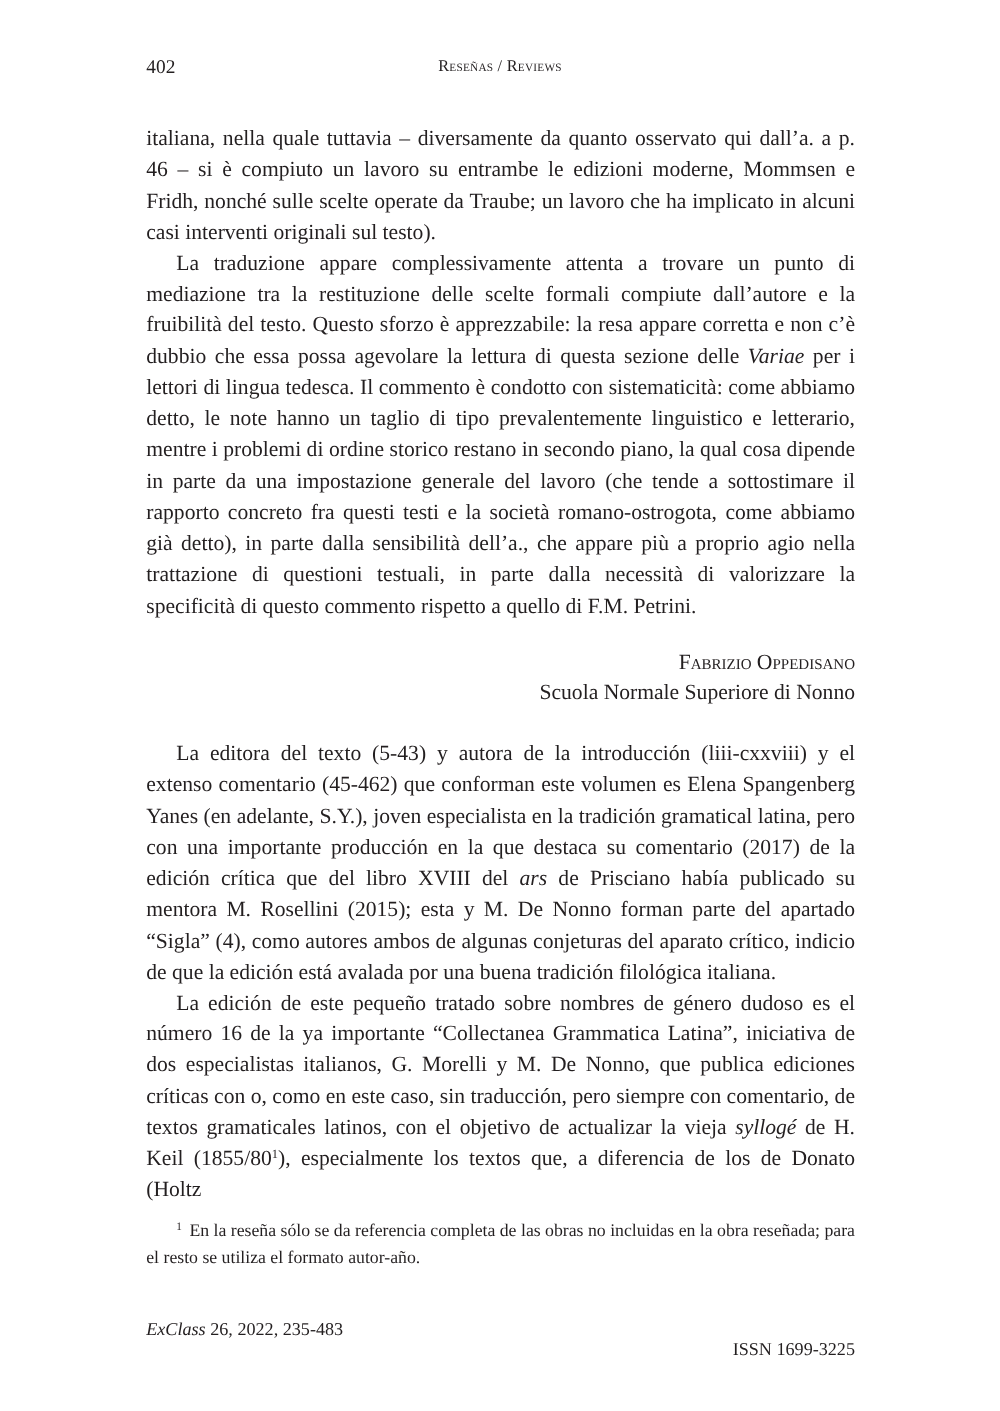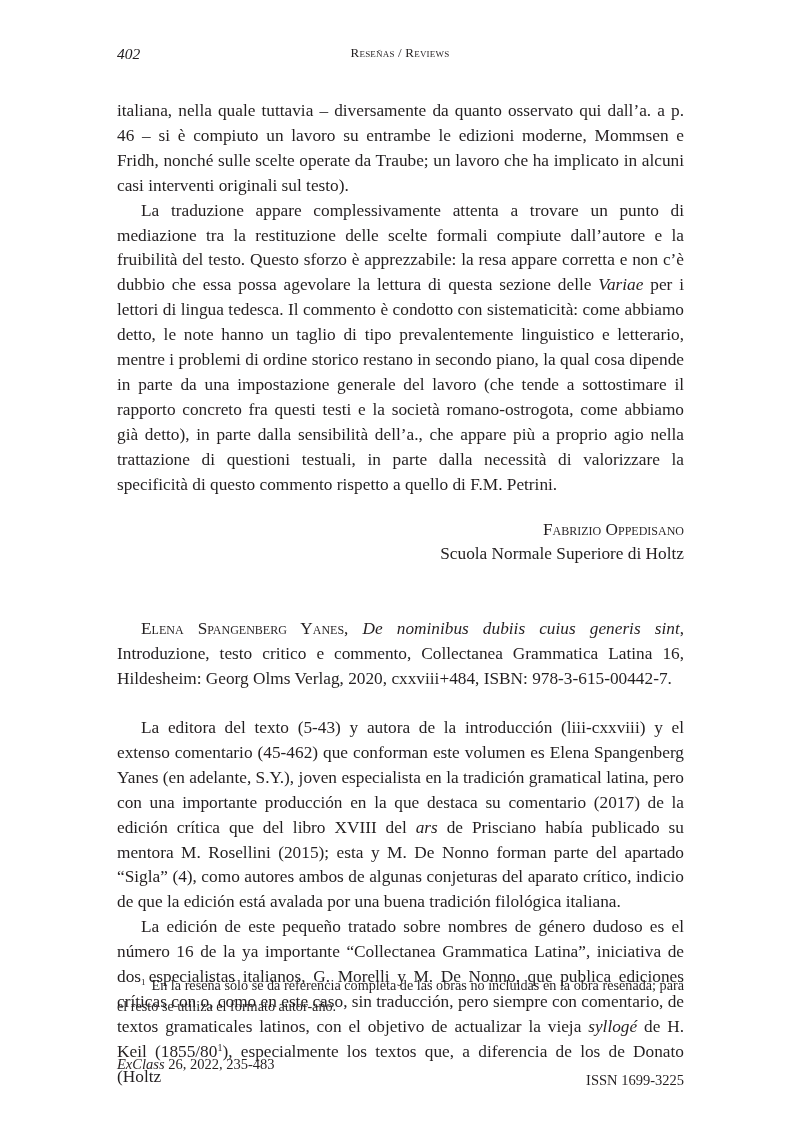"402" .page-num { font-style: italic -> none }
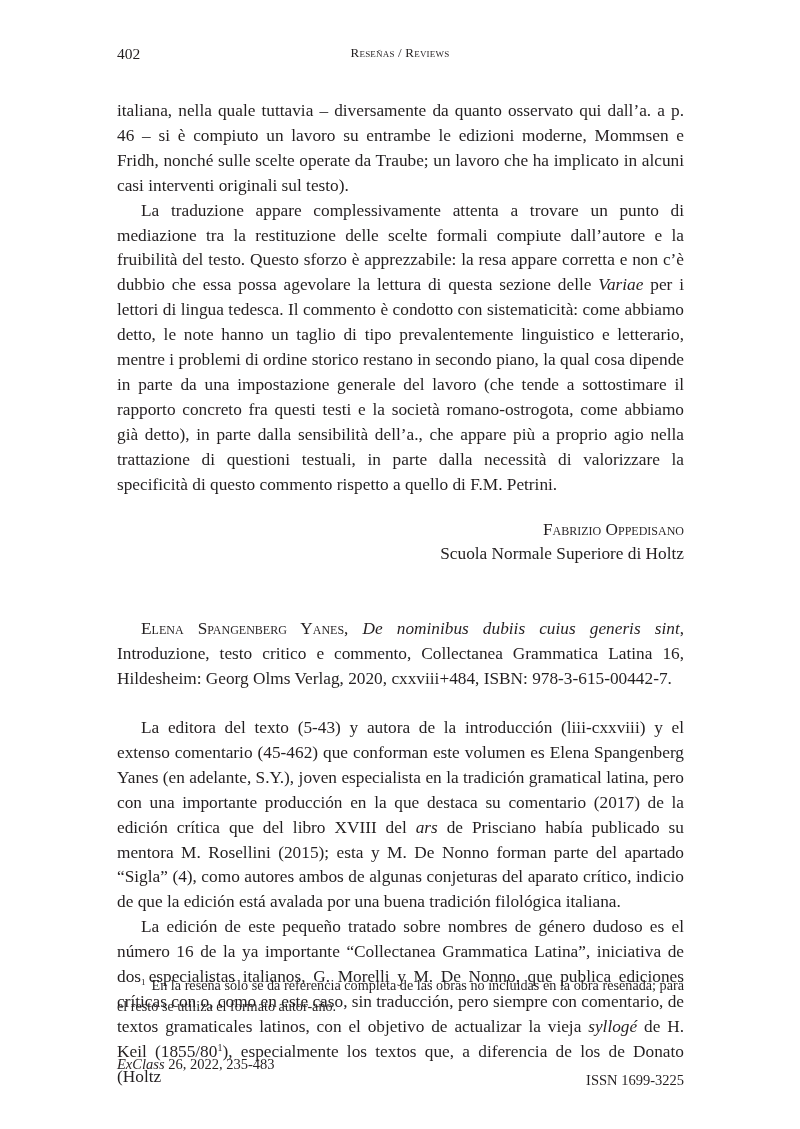"Scuola Normale Superiore di Holtz" p.sig { text: Holtz -> Nonno }
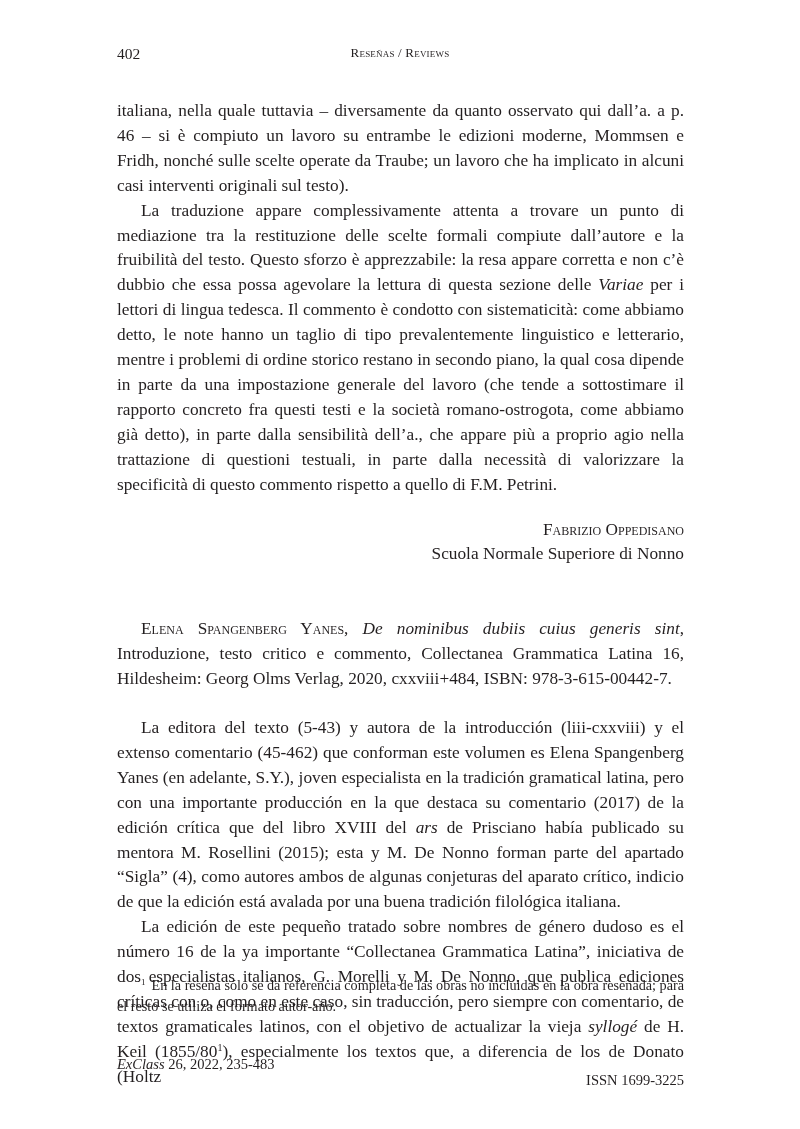"Elena Spangenberg Yanes, De nominibus" p.indent { html: <p><span>Elena Spangenberg Yanes</span>, <i>De nominibus dubiis cuius generis sint</i><span>, Introduzione, testo critico e commento, Collectanea Grammatica Latina 16, Hildesheim: Georg Olms Verlag, 2020, cxxviii+484, ISBN: 978-3-615-00442-7.</span></p> -> none }
